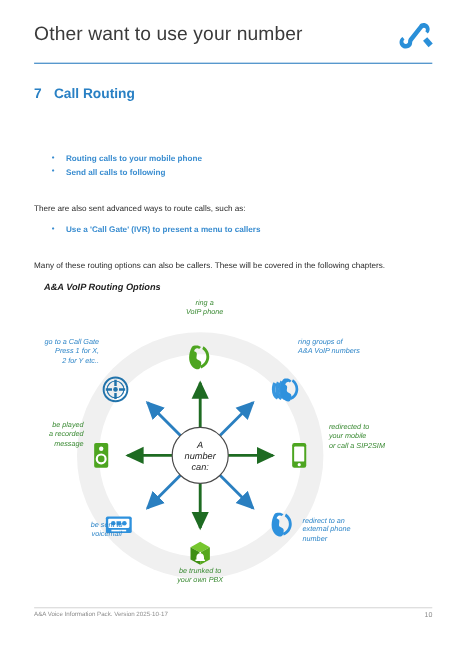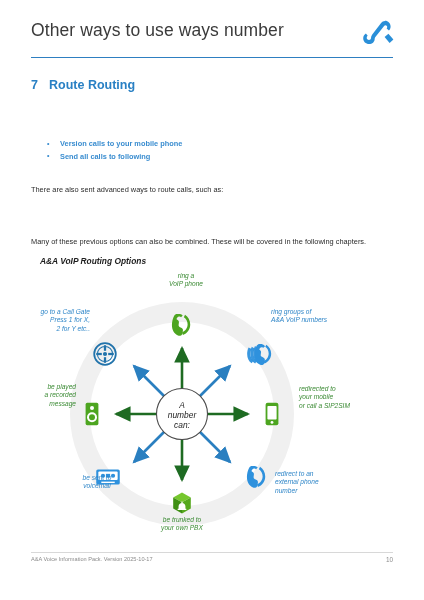"Other ways to use ways" div.header-title { text: ways to use ways -> want to use your }
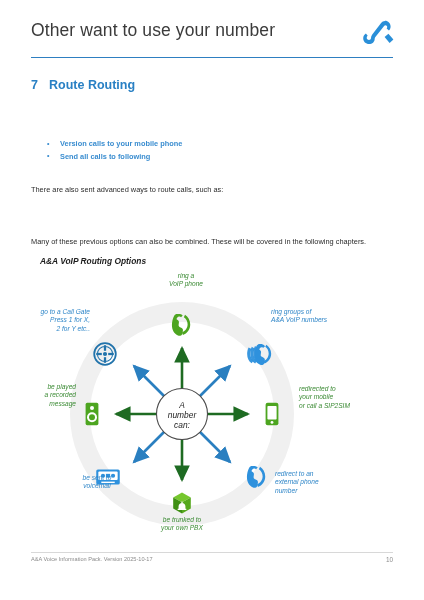"Route Routing" span { text: Route -> Call }
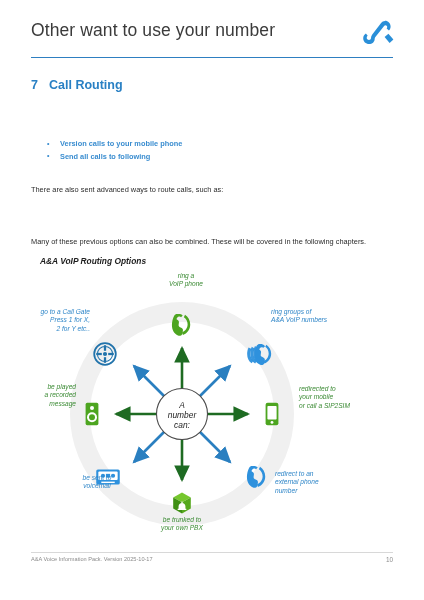"Version calls to your mobile" div.bullet-row { text: Version -> Routing }
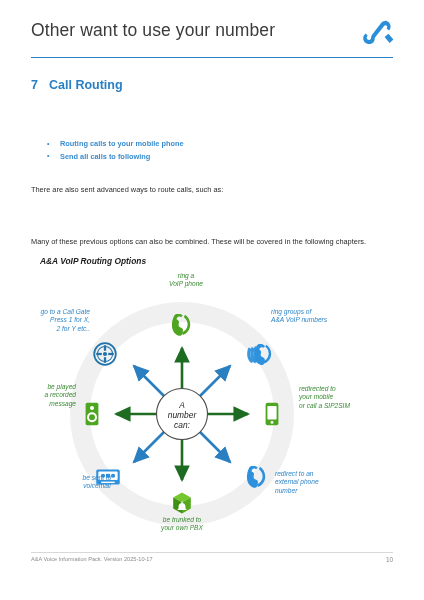"Use a 'Call Gate' (IVR)" div.bullet-row { html: none -> <div>Use a 'Call Gate' (IVR) to present a menu to callers</div> }
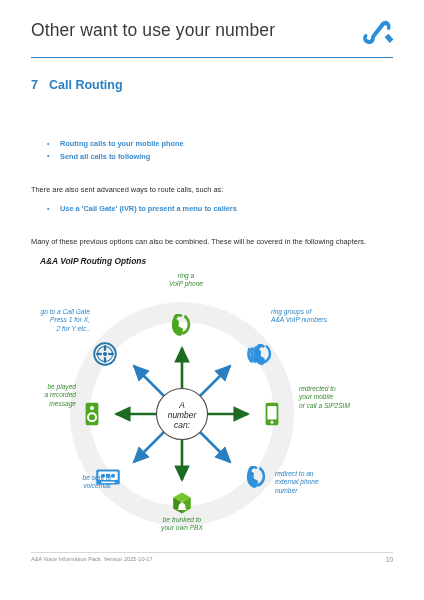"Many of these previous options" div.para { text: previous options can also be combined -> routing options can also be callers }
